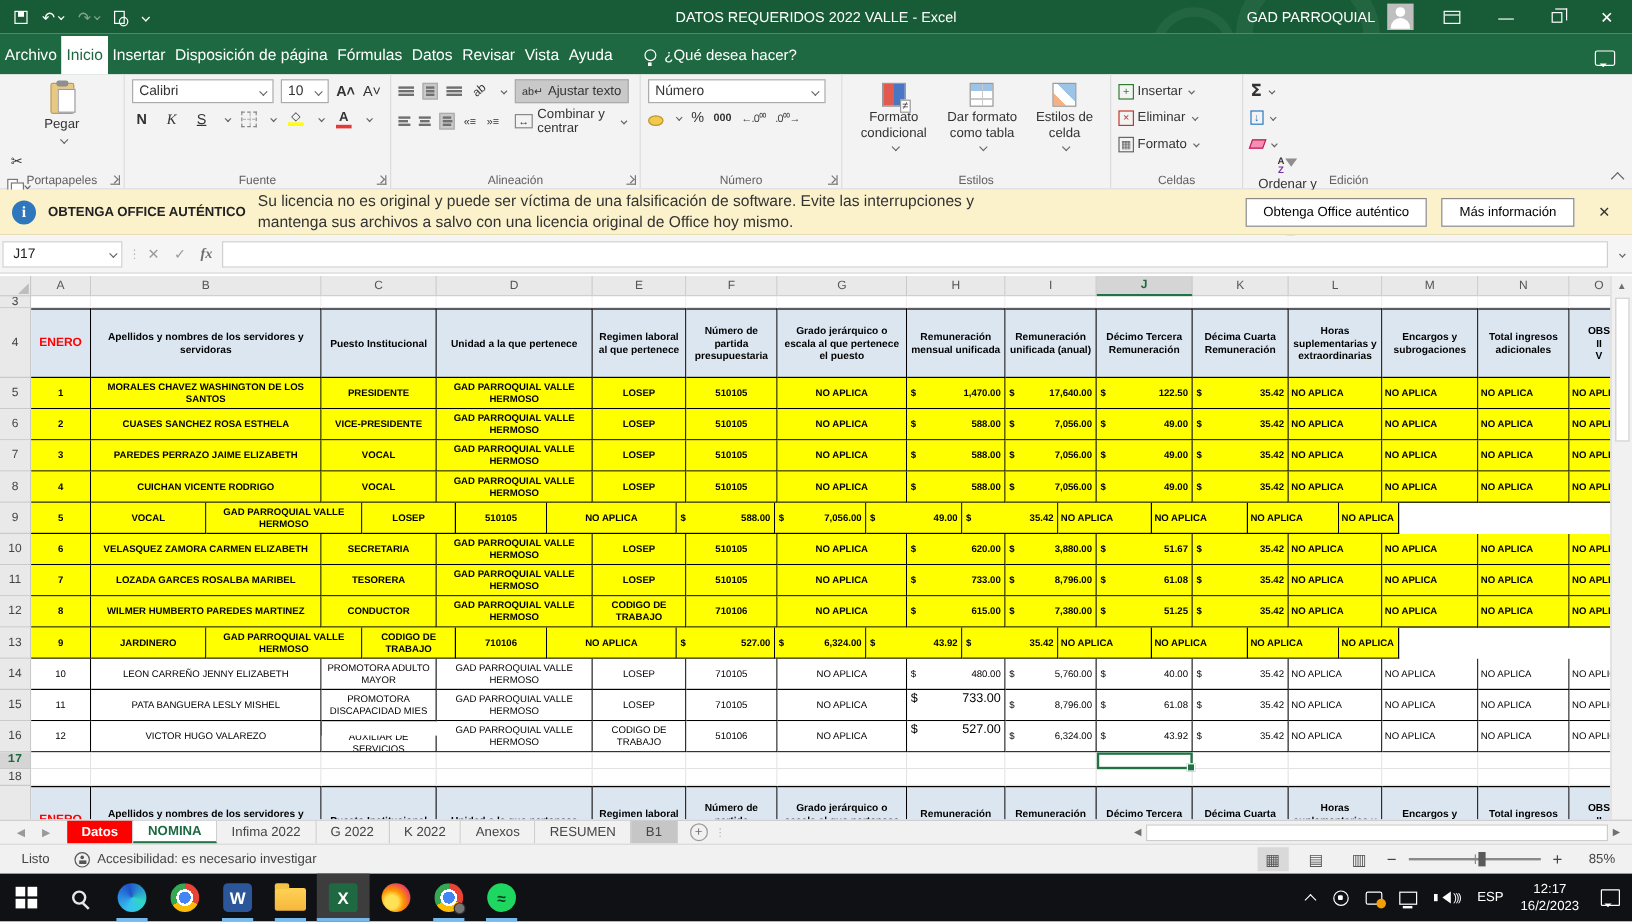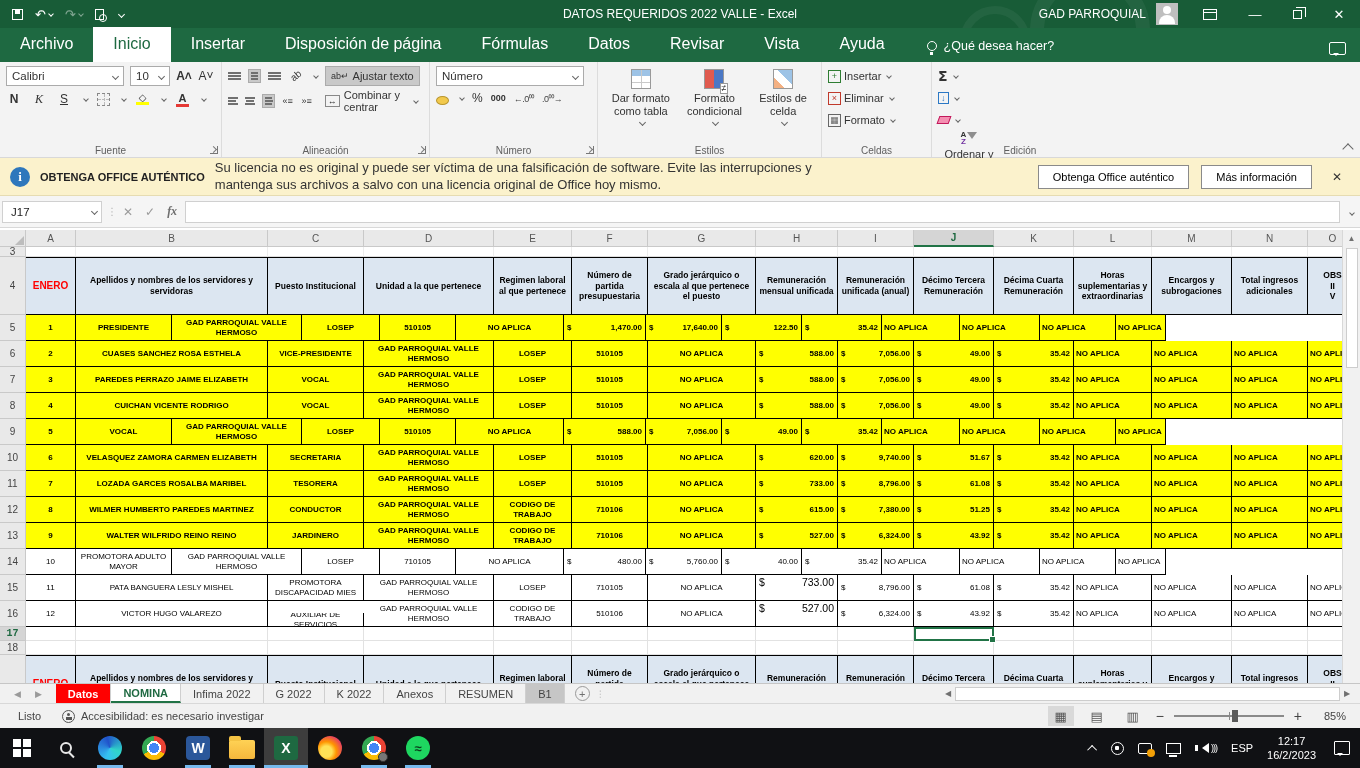"Archivo" .mtab { font-size: 16px -> 13px; padding: 8px 20px 9px -> 8px 4px 9px }
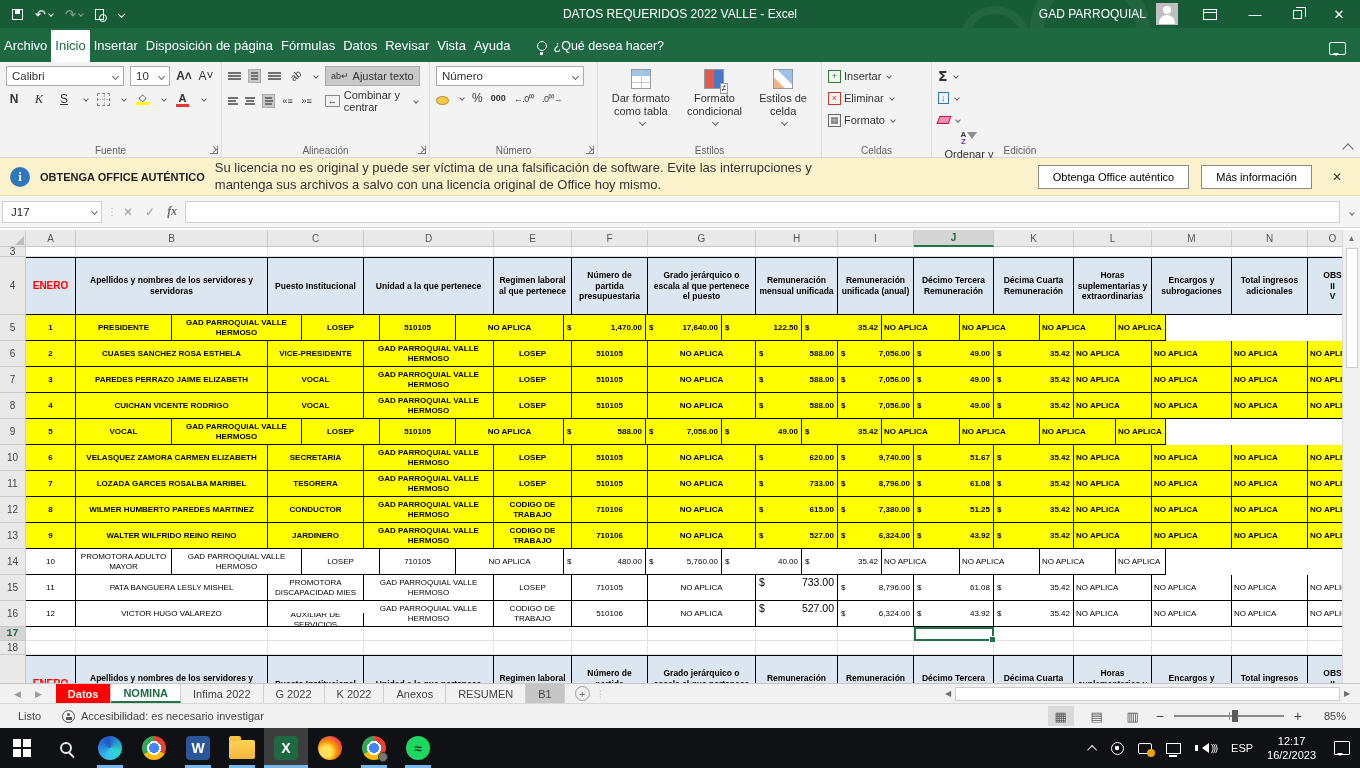"Pegar" div.rgroup { html: none -> <div> <div> <span></span> <span>Pegar</span> <span></span> </div> <div> <span> <span>✂</span> </span> <span> <span></span> <span></span> </span> <span> <span></span> </span> </div> <div>Portapapeles</div> <span></span> </div> }
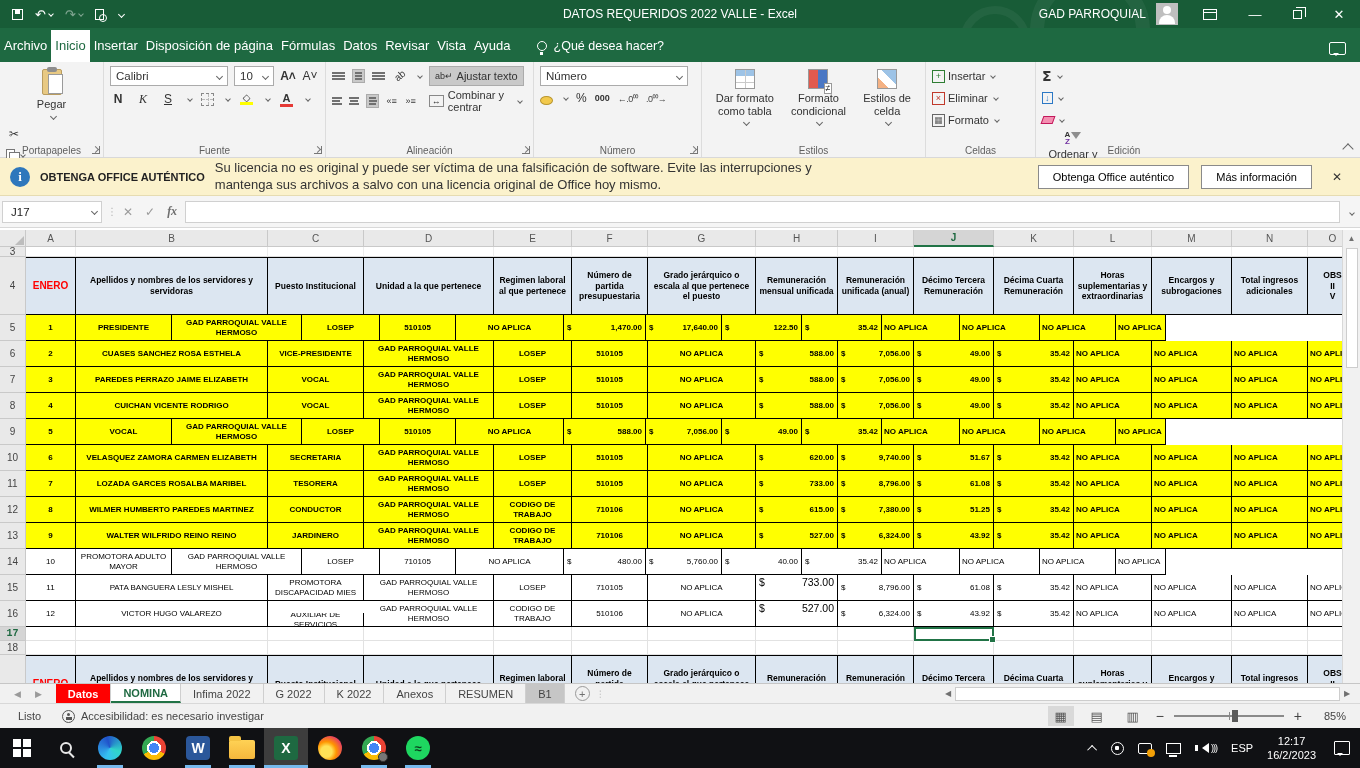"Dar formato como tabla" div.bigbtn { order: before "Formato condicional" -> after "Formato condicional" }
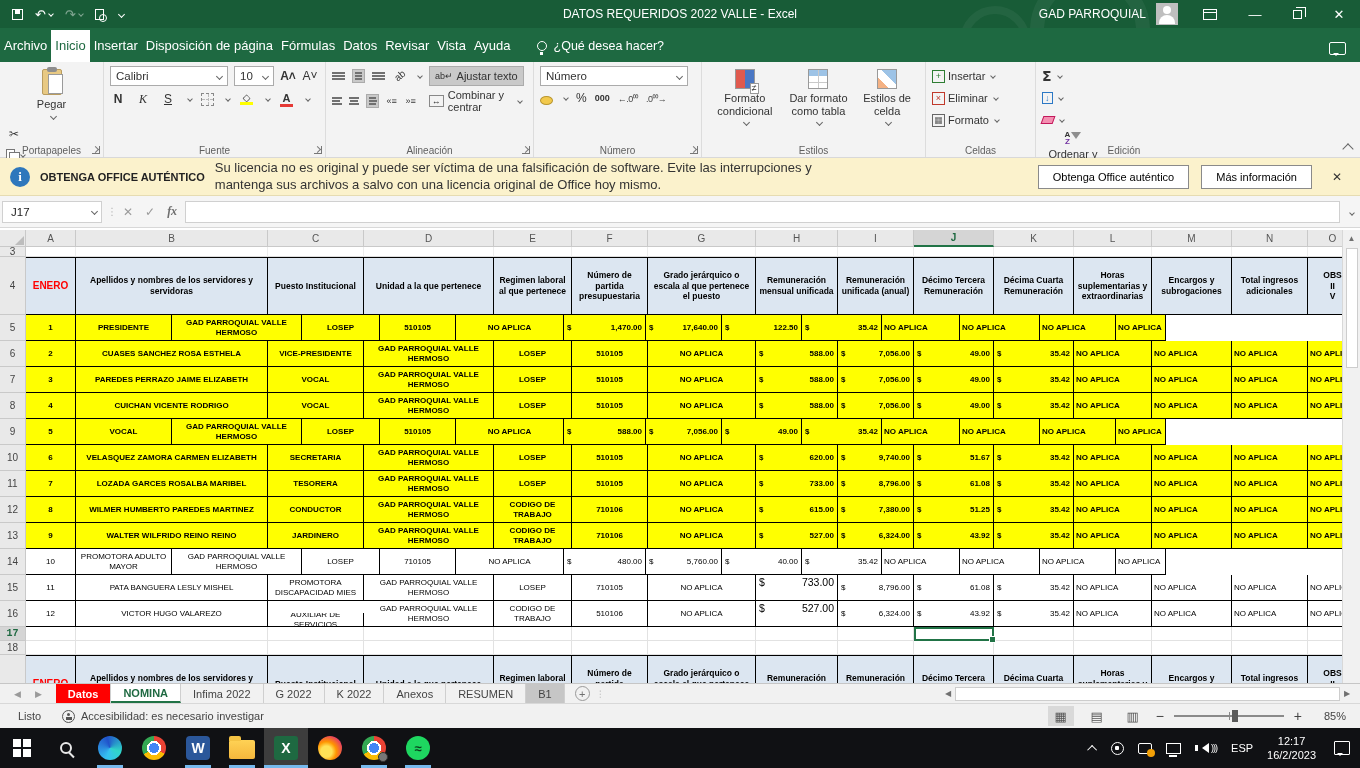"MORALES CHAVEZ WASHINGTON DE LOS" div.cell { html: none -> <div>MORALES CHAVEZ WASHINGTON DE LOS SANTOS</div> }
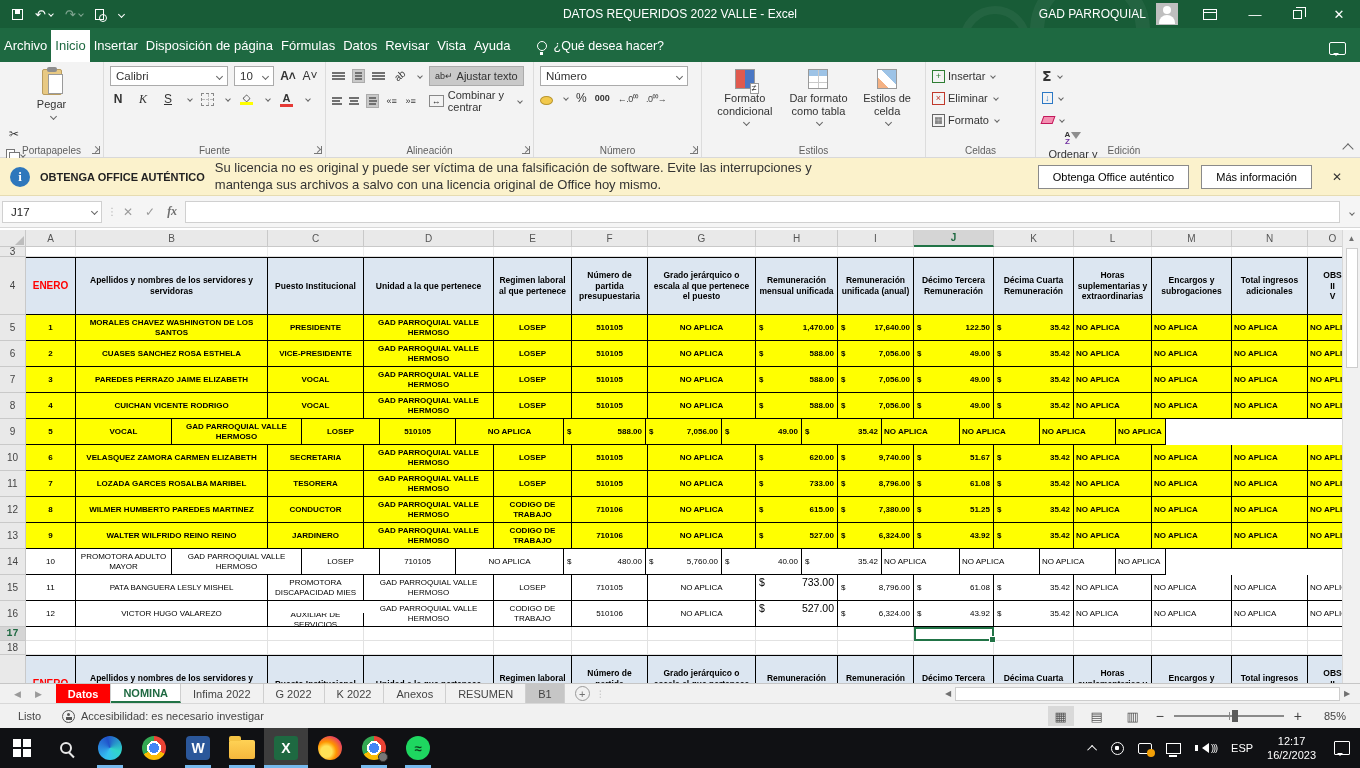"9,740.00" span.amt { text: 9,740.00 -> 3,880.00 }
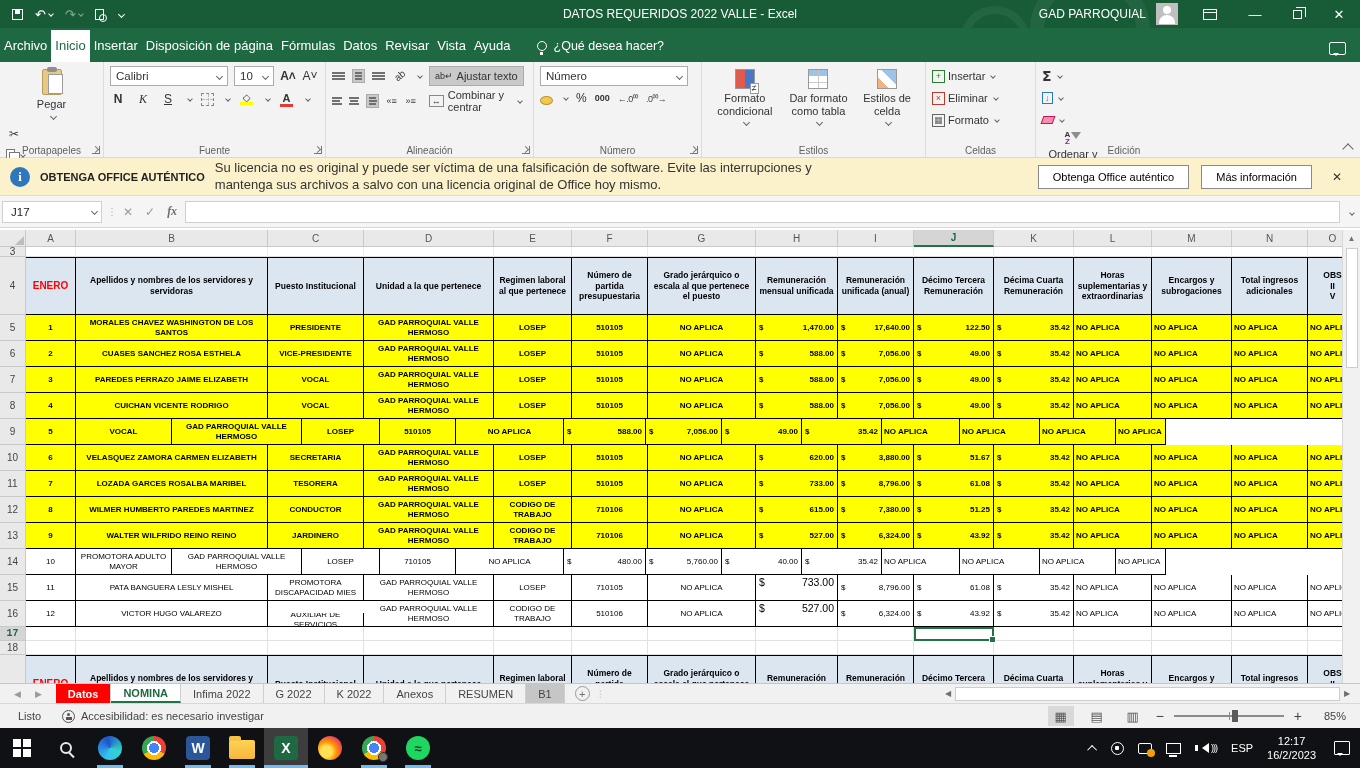"WALTER WILFRIDO REINO REINO" div.cell { html: <div>WALTER WILFRIDO REINO REINO</div> -> none }
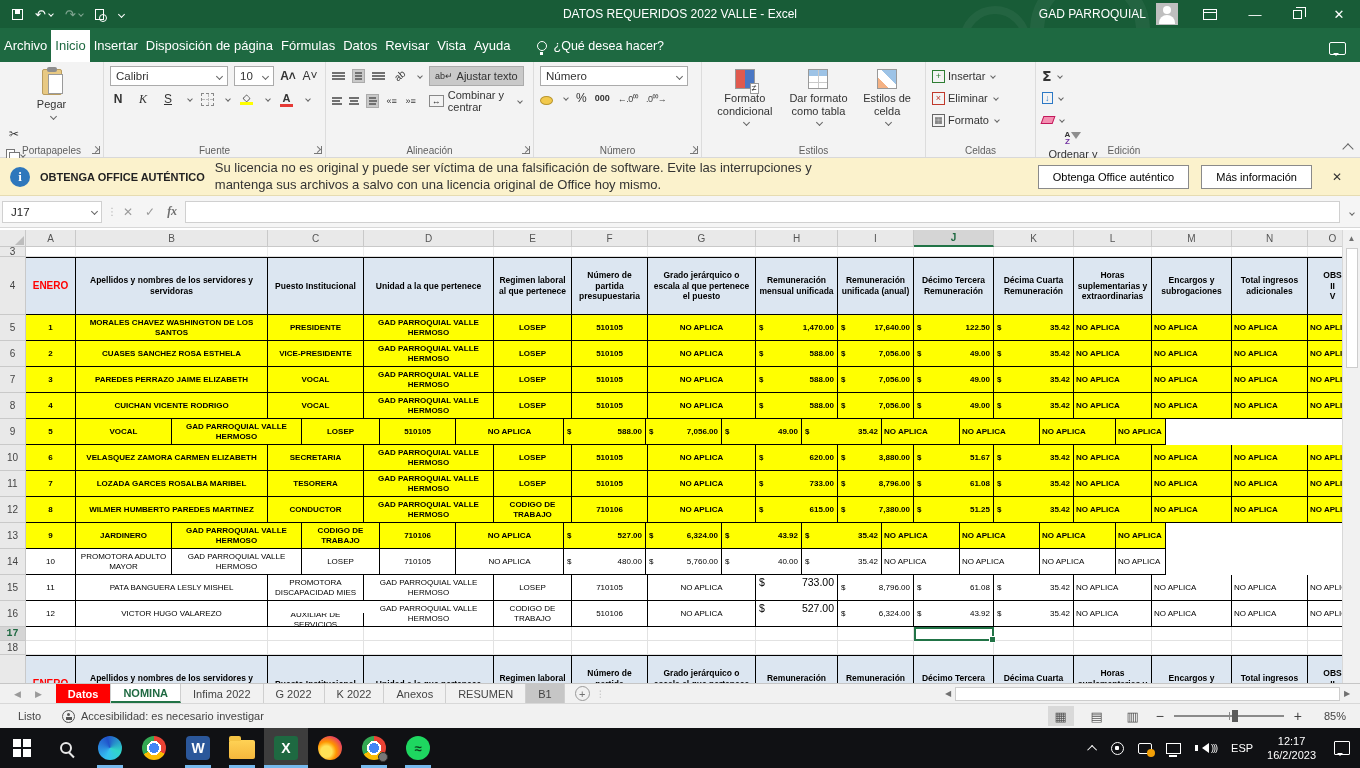"LEON CARREÑO JENNY ELIZABETH" div.cell { html: none -> <div>LEON CARREÑO JENNY ELIZABETH</div> }
